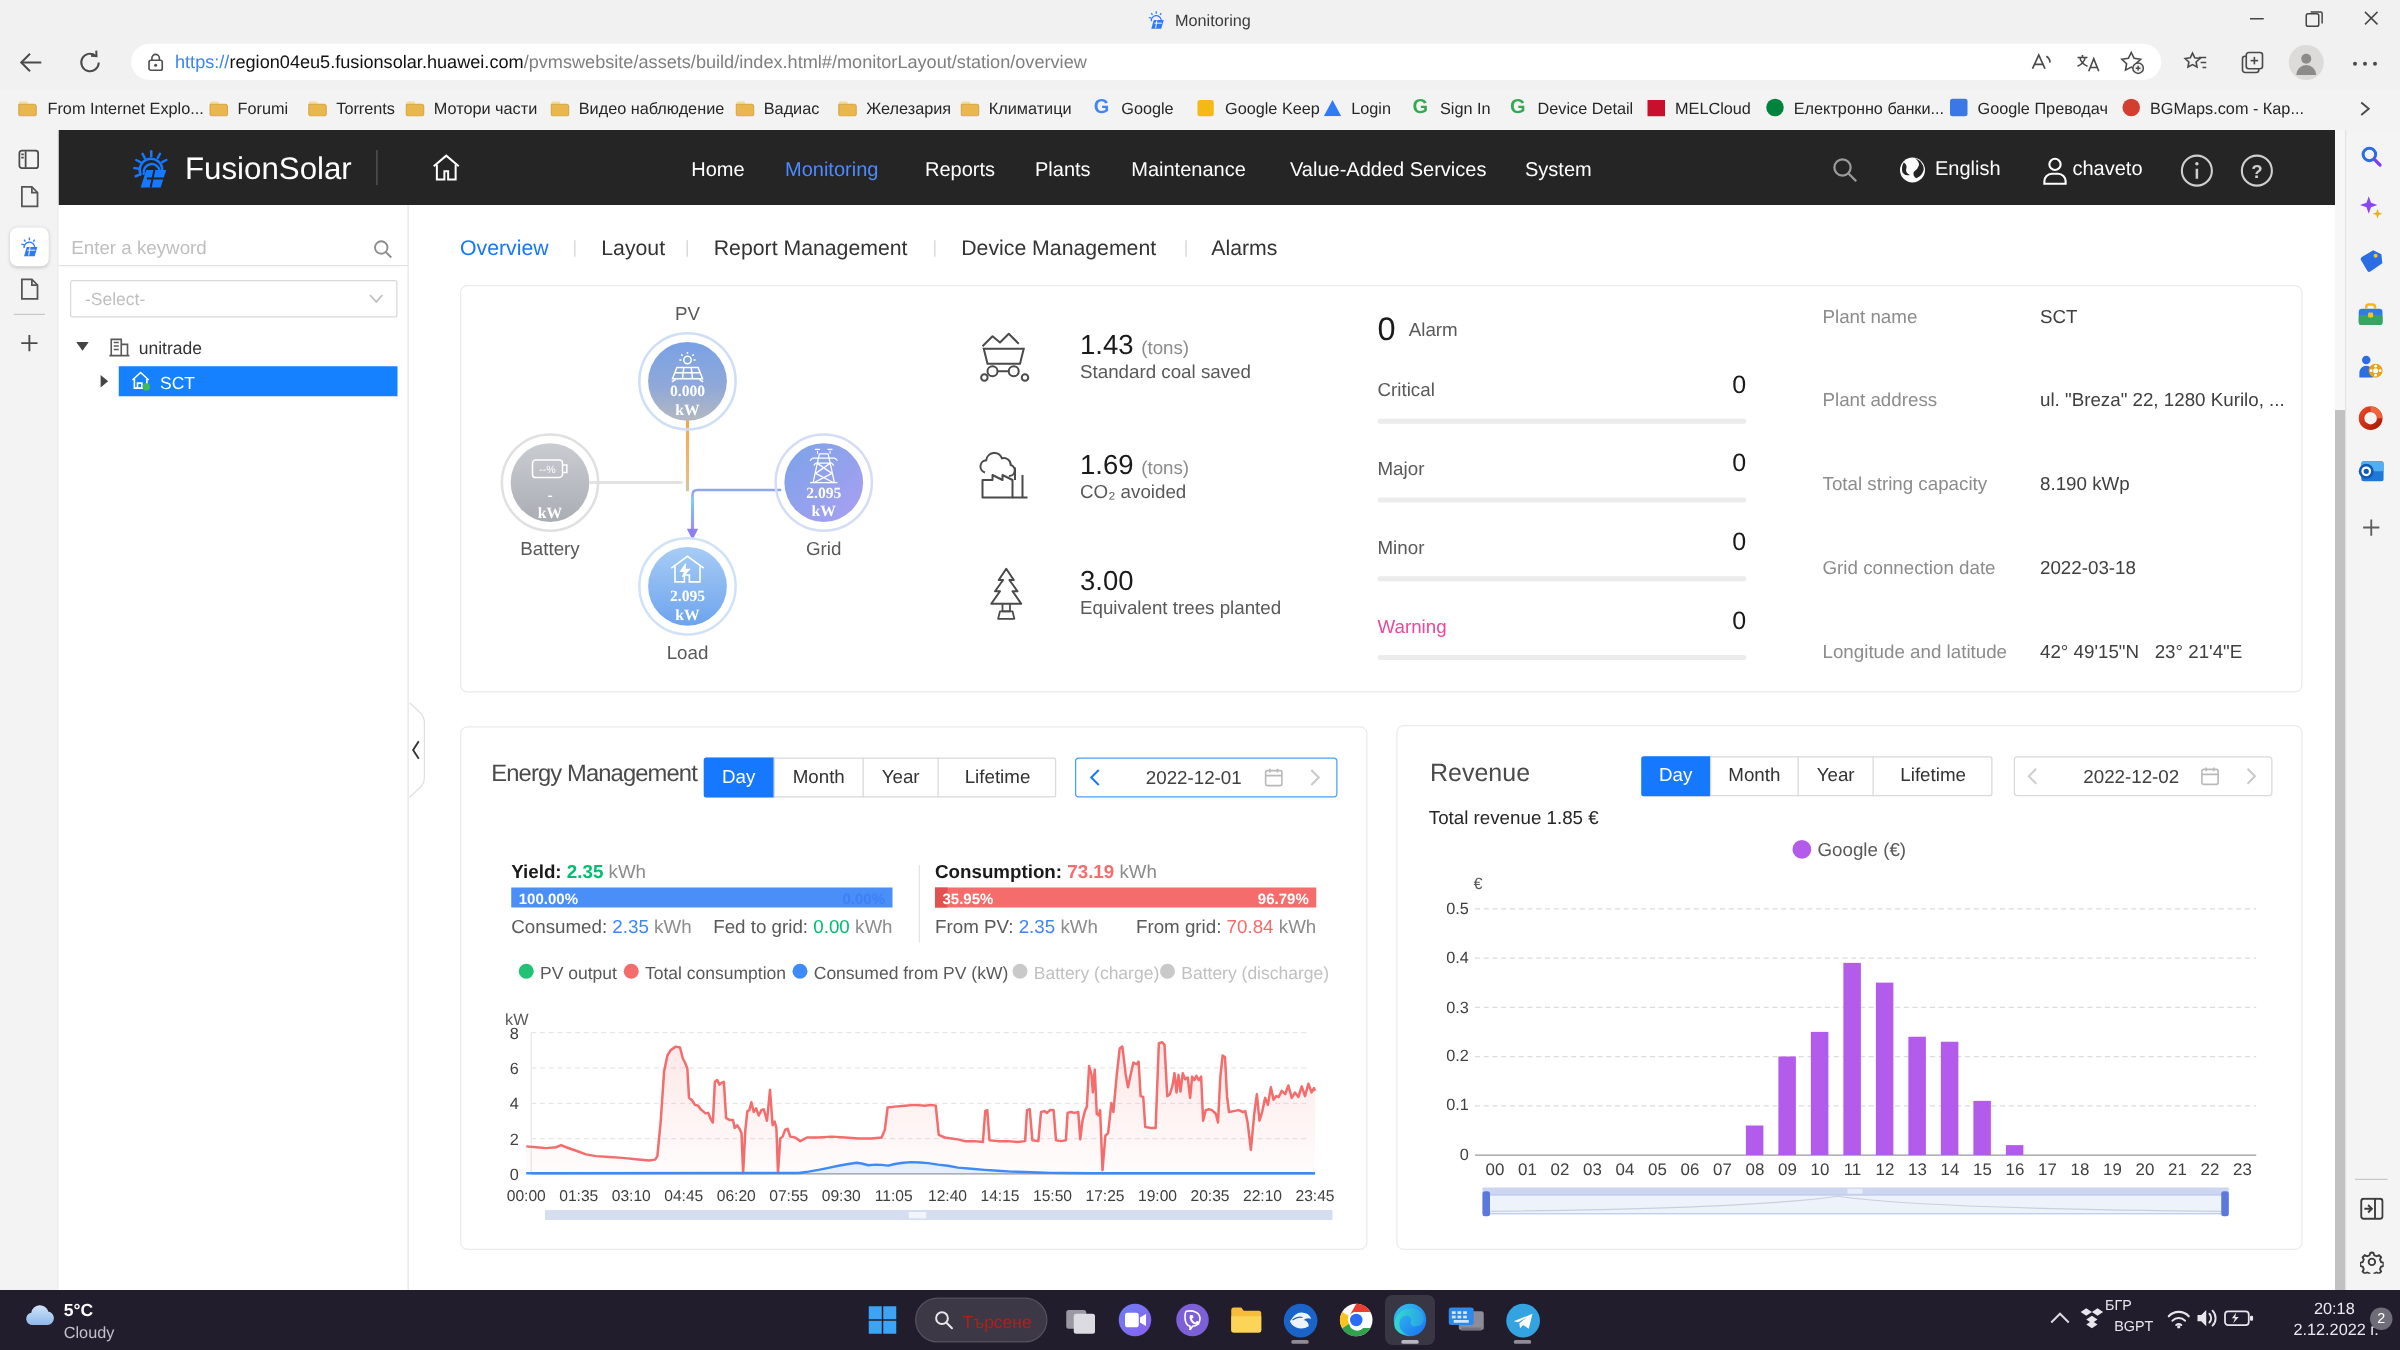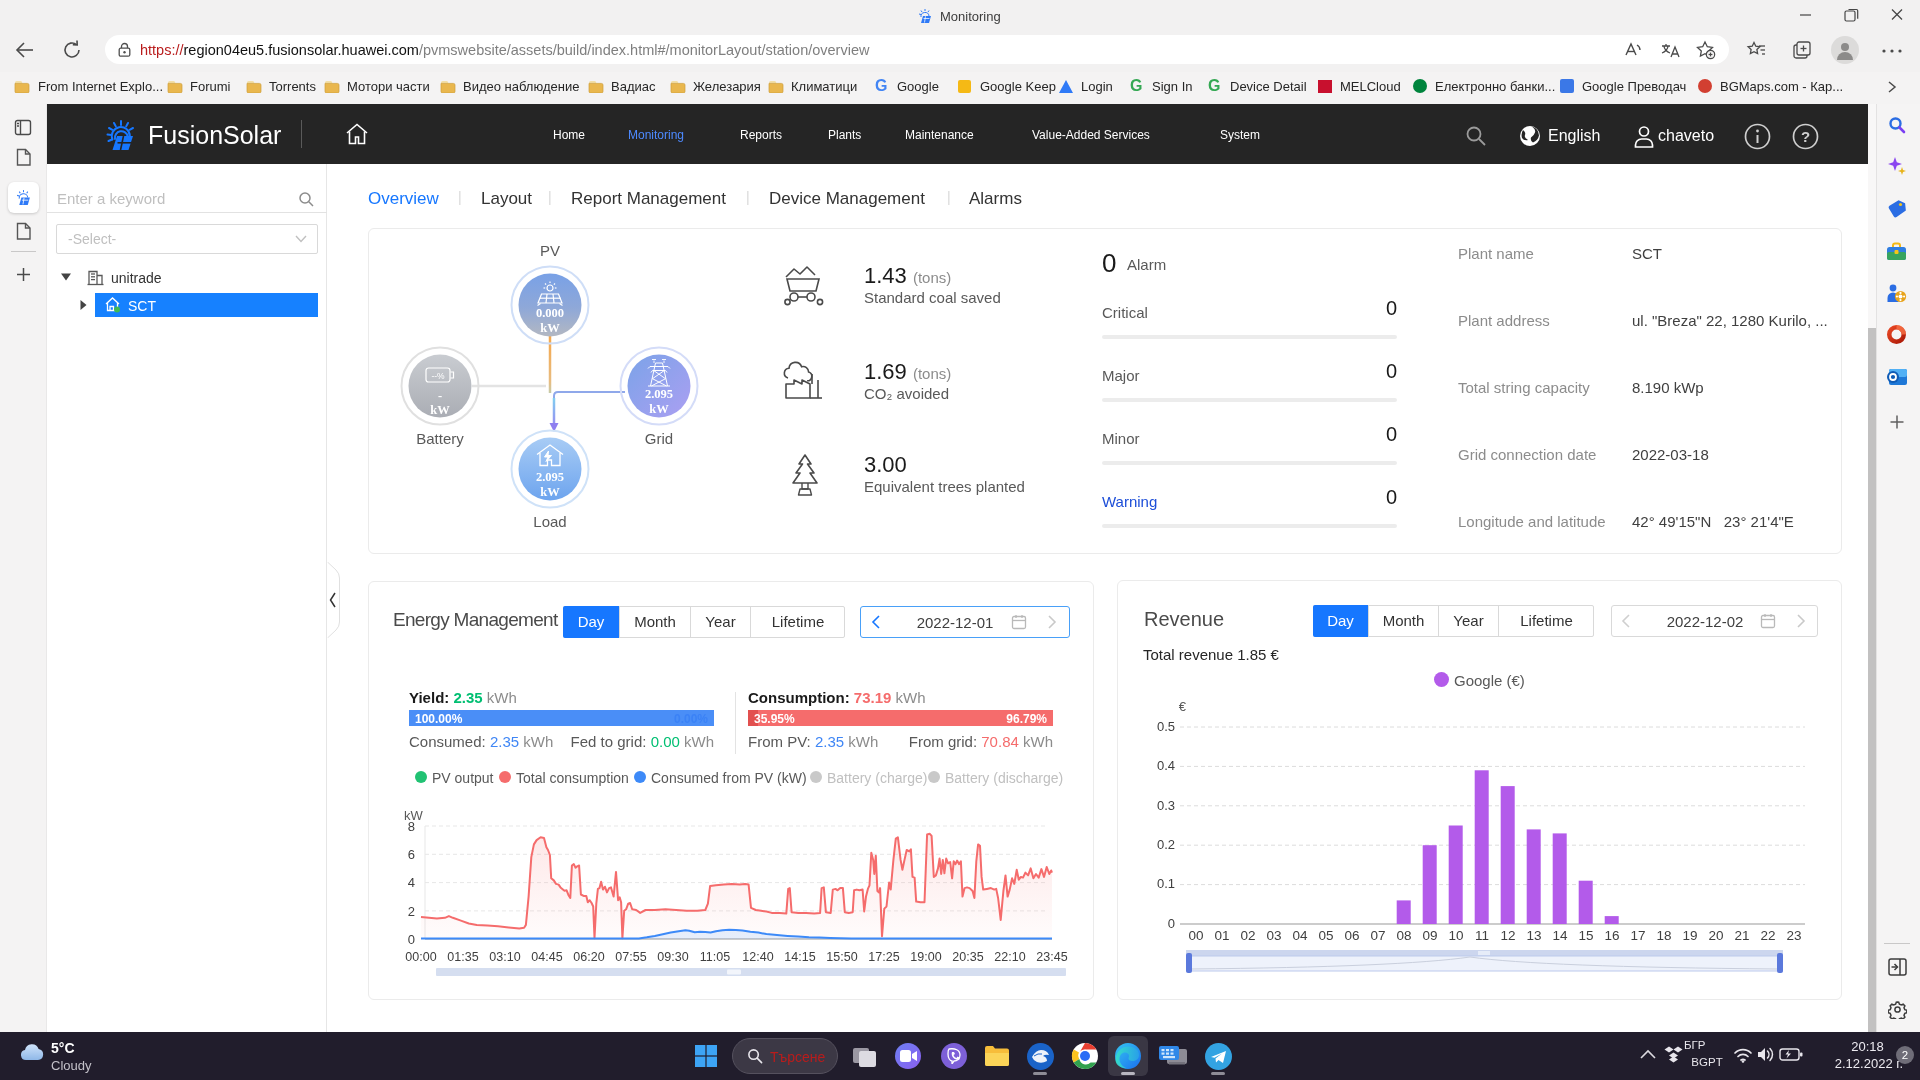"https://" span { color: #b91c1c -> #3b82f6 }
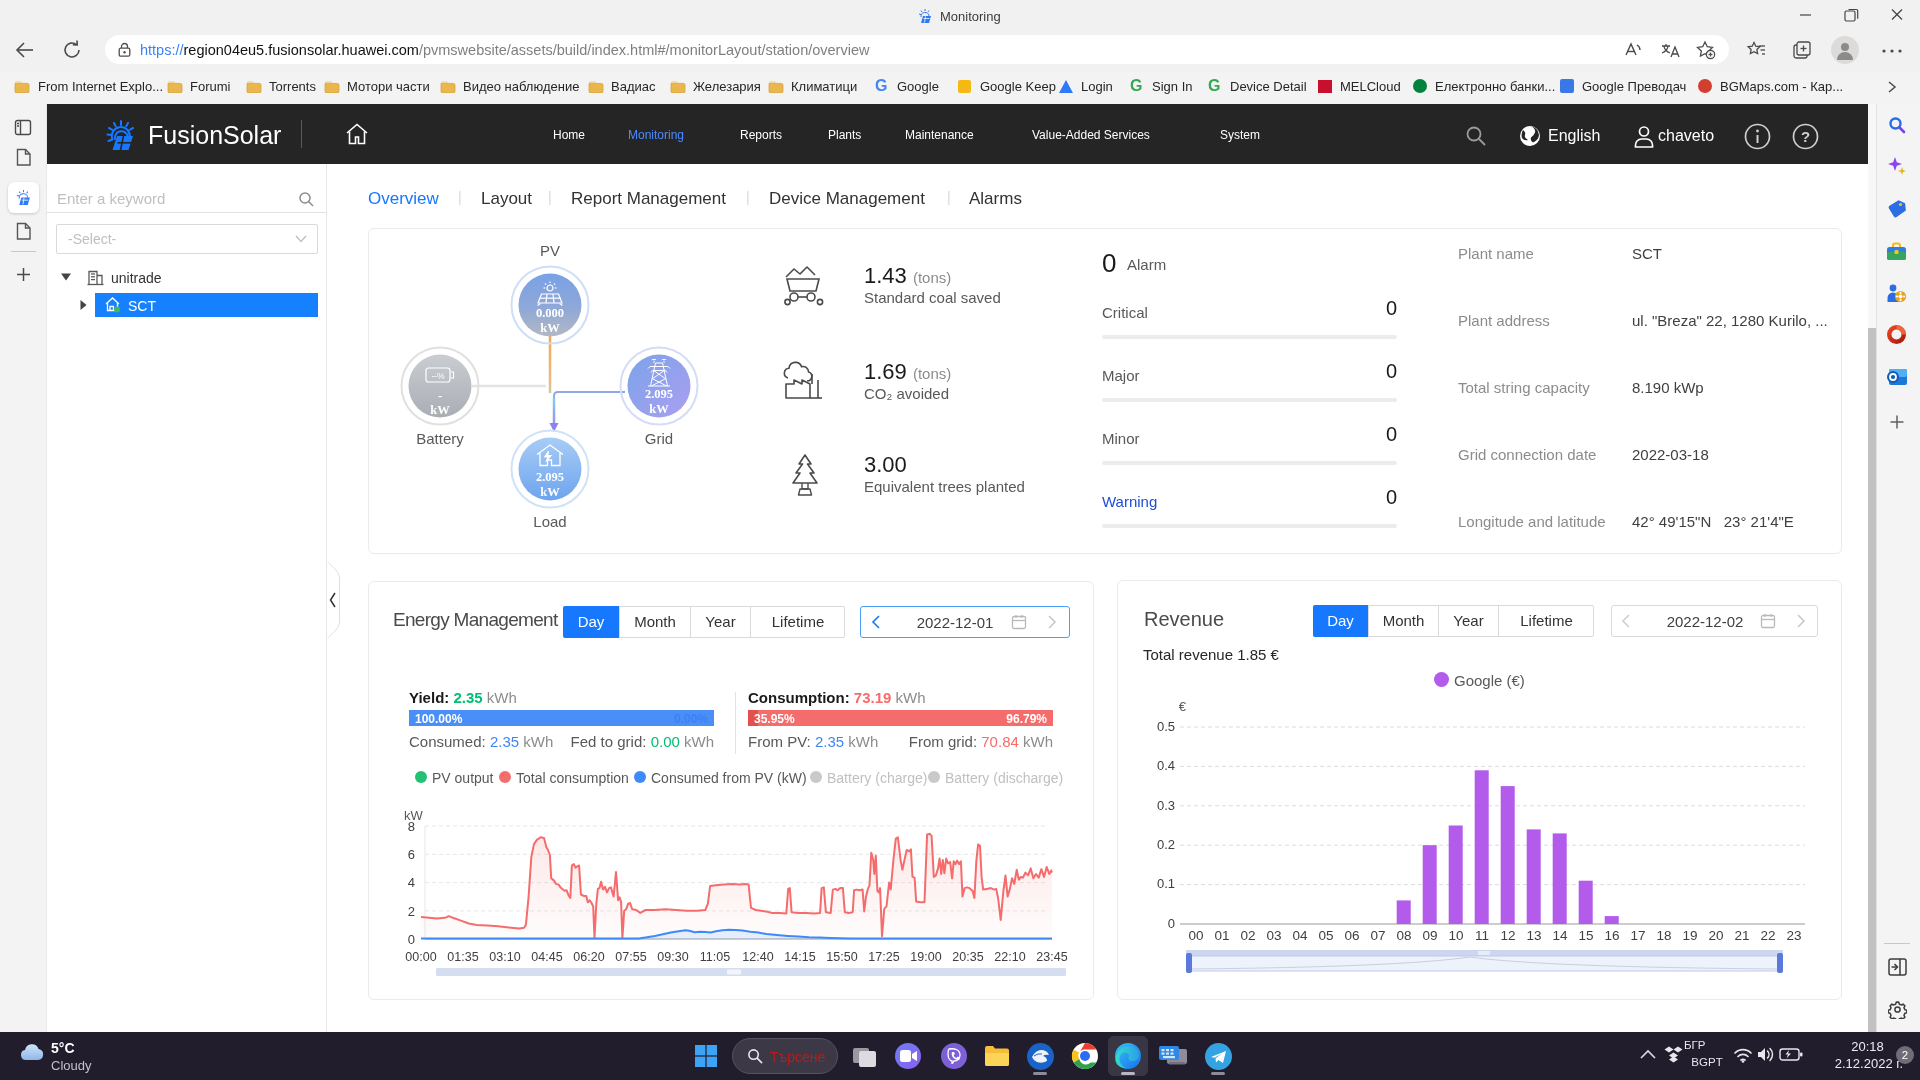"Home" div.abs { font-size: 12px -> 16px }
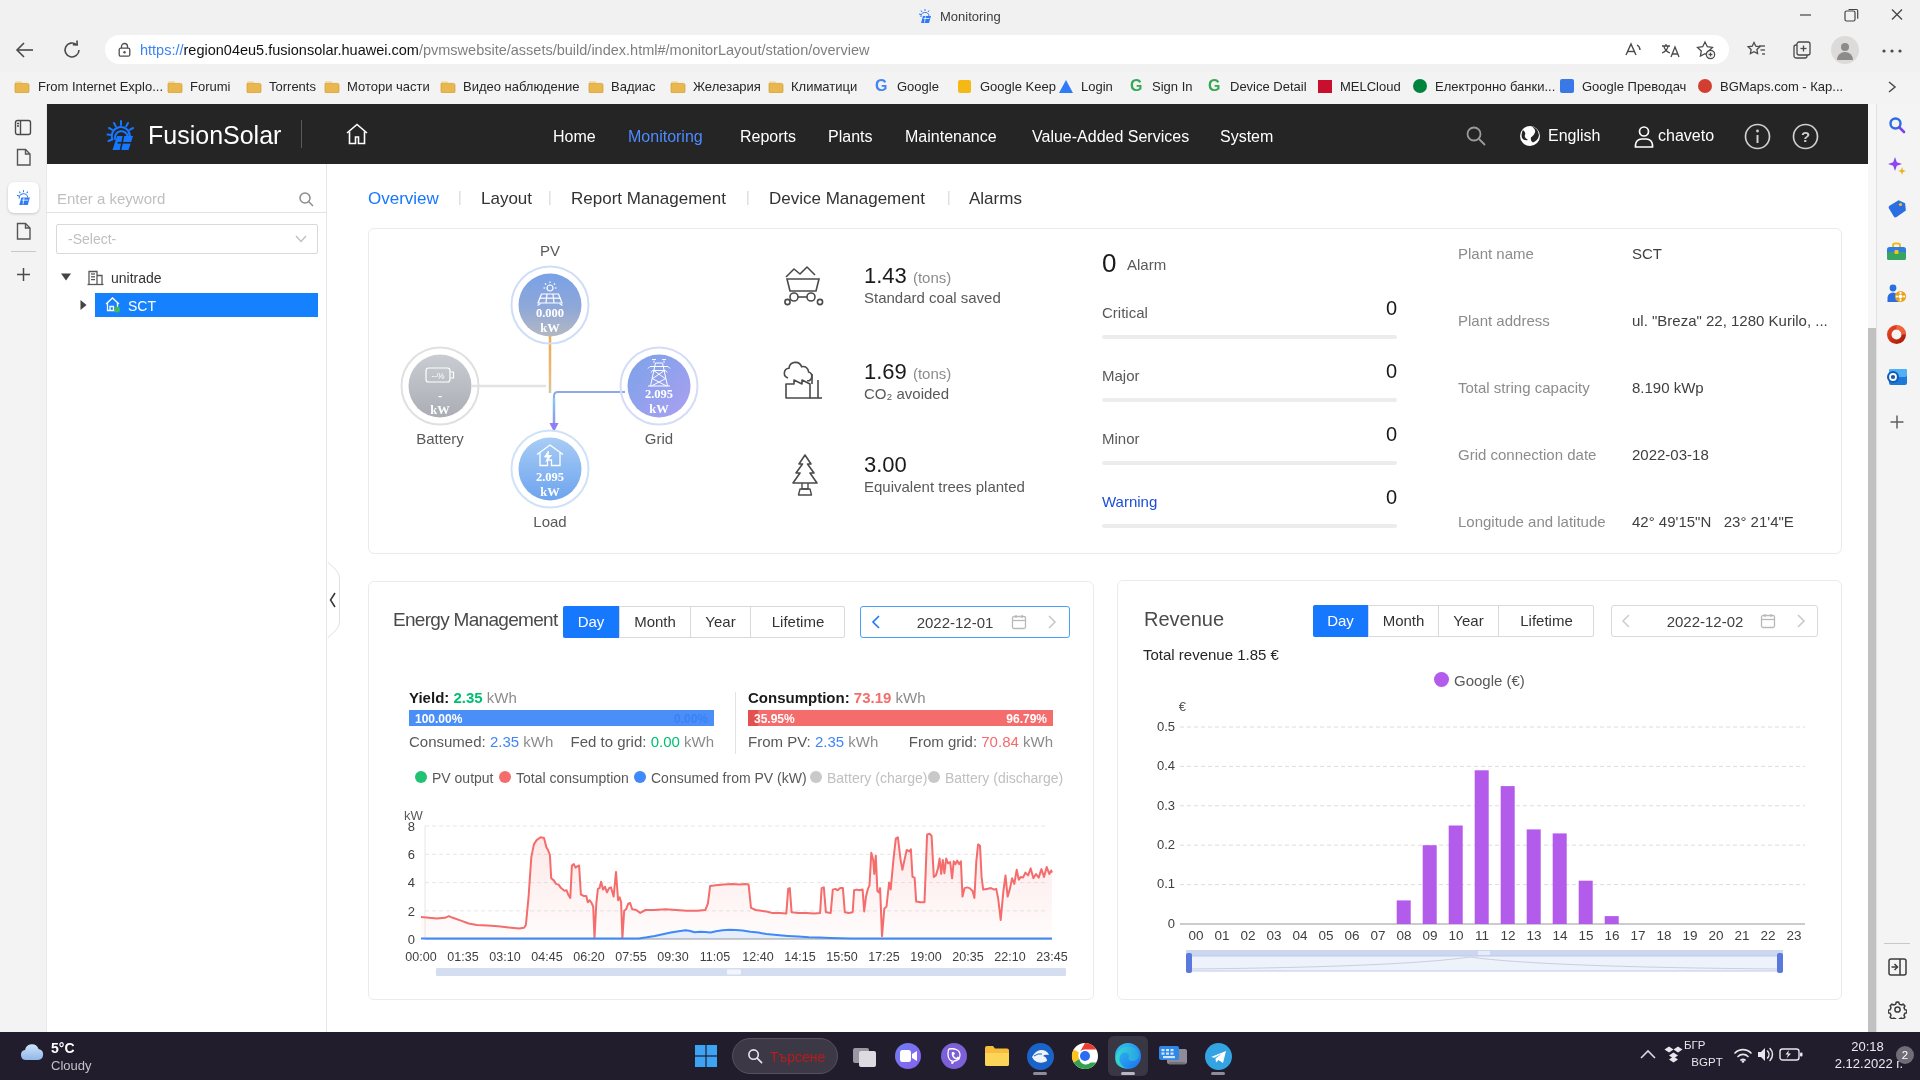"Warning" div.abs { color: #1d4ed8 -> #ec4899 }
